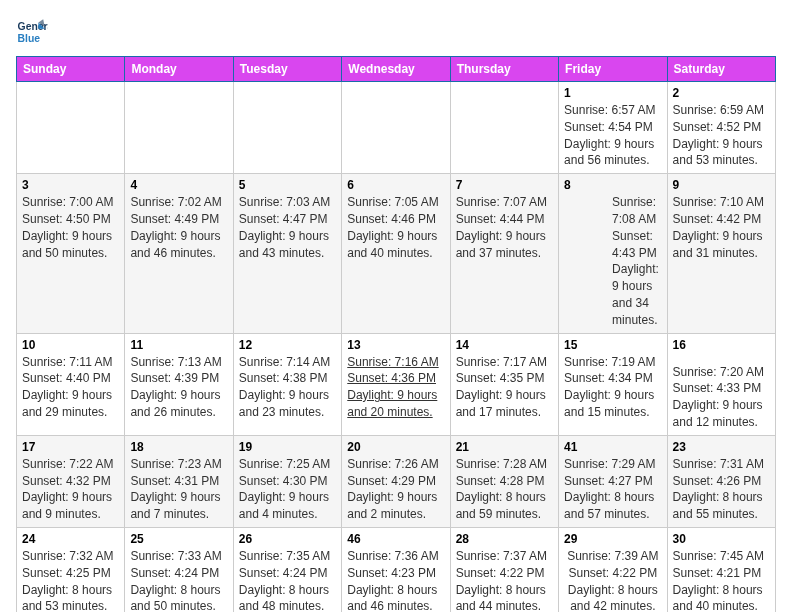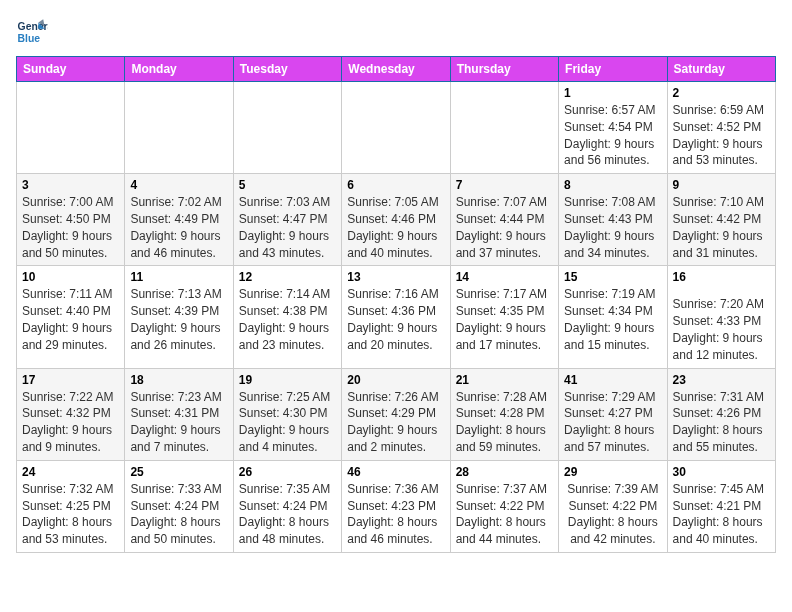"Sunrise: 7:08 AM" div.day-info { margin-left: none -> 48px }
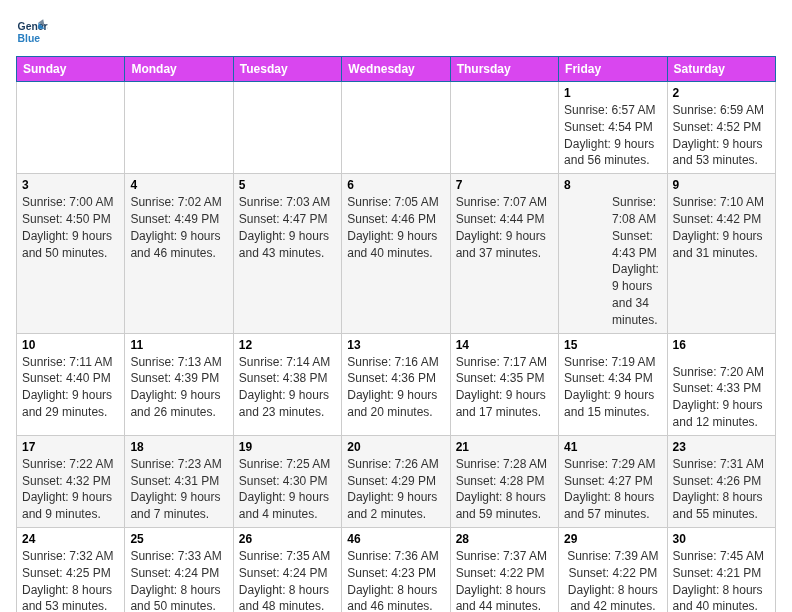"Sunrise: 7:16 AM" div.day-info { text-decoration: none -> underline }
